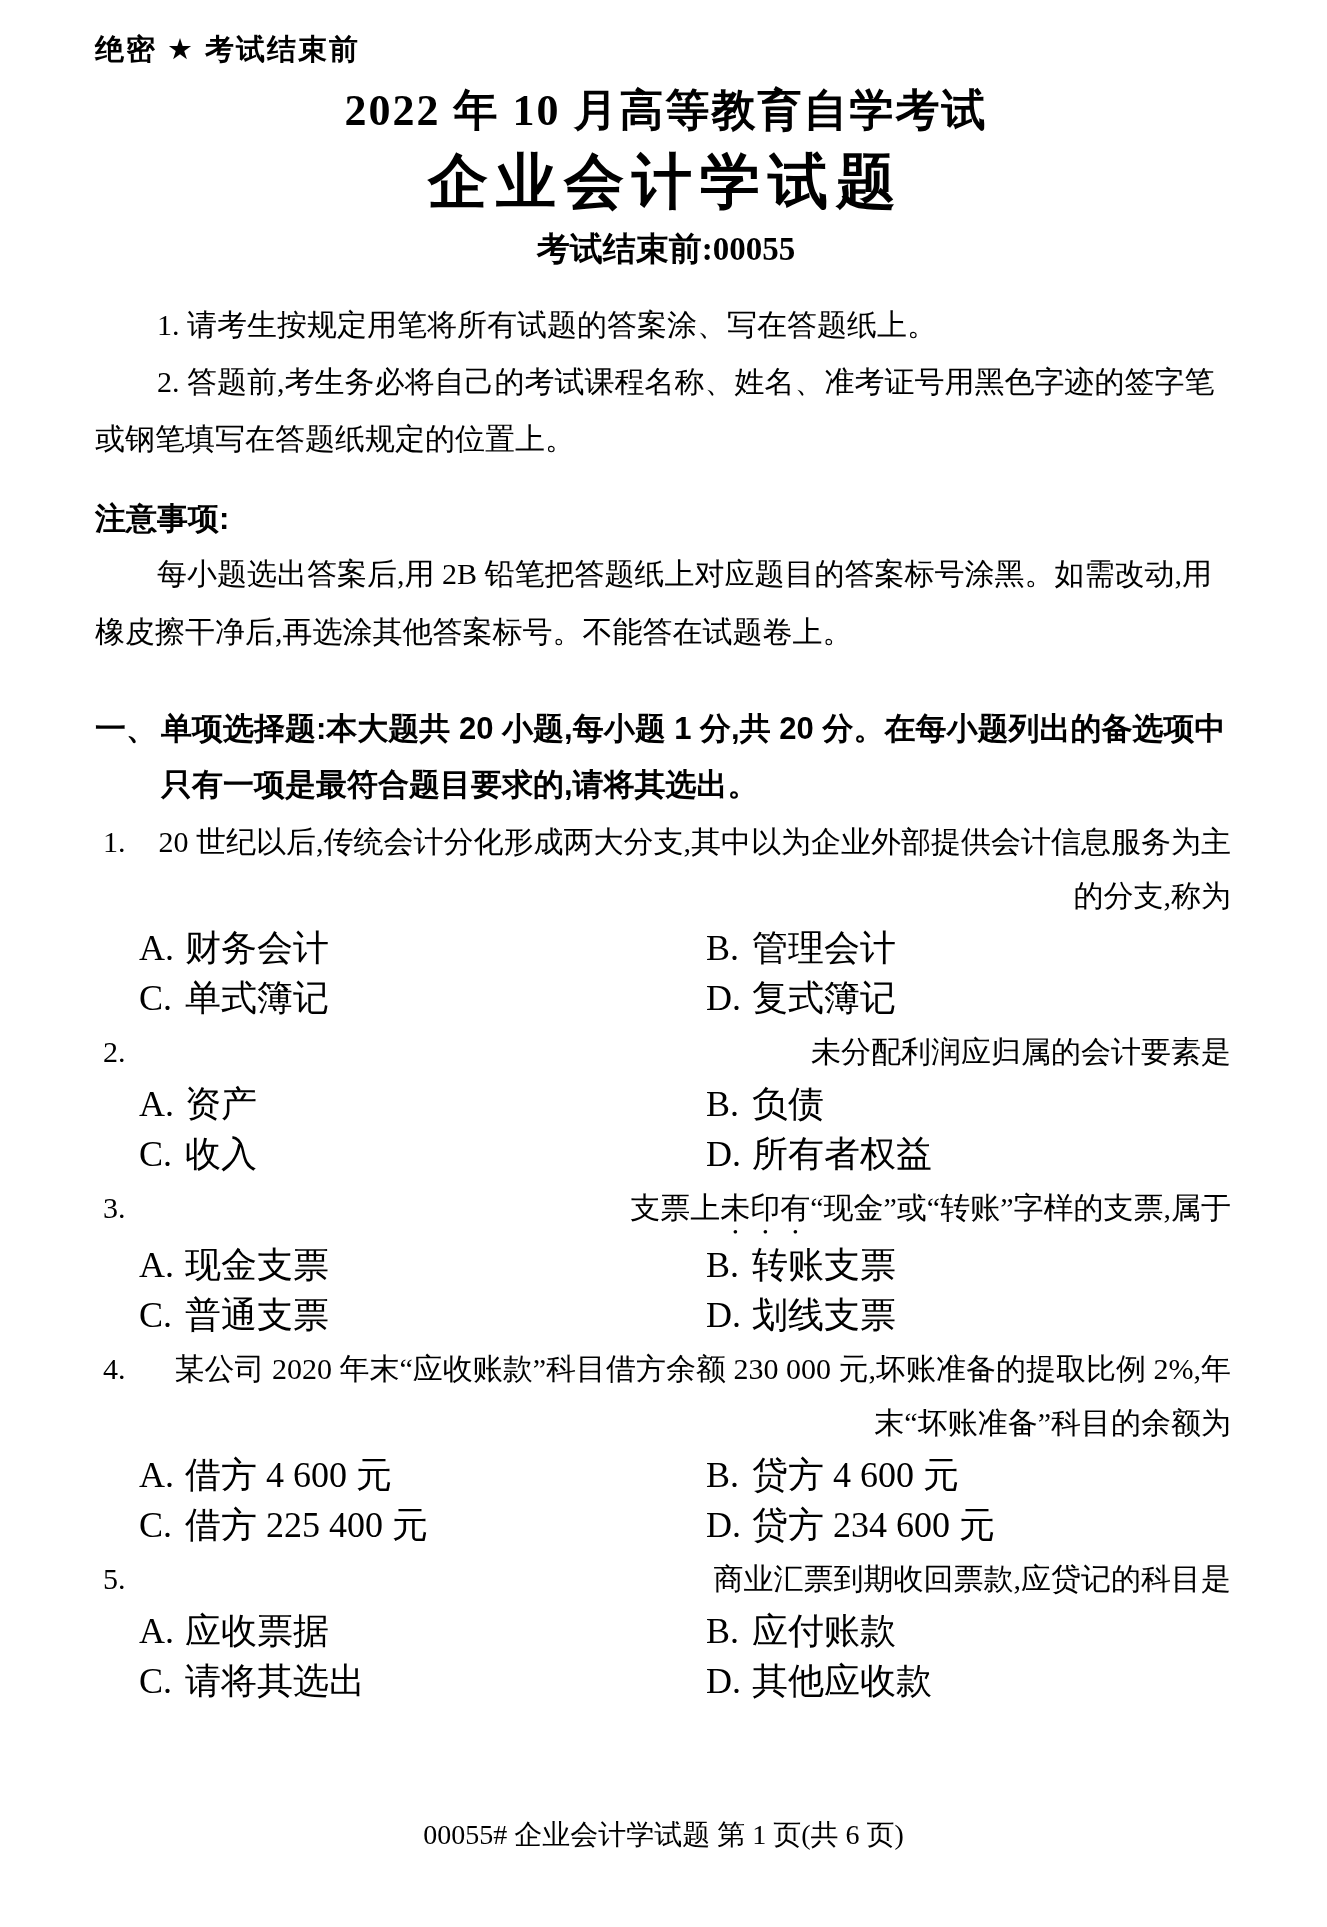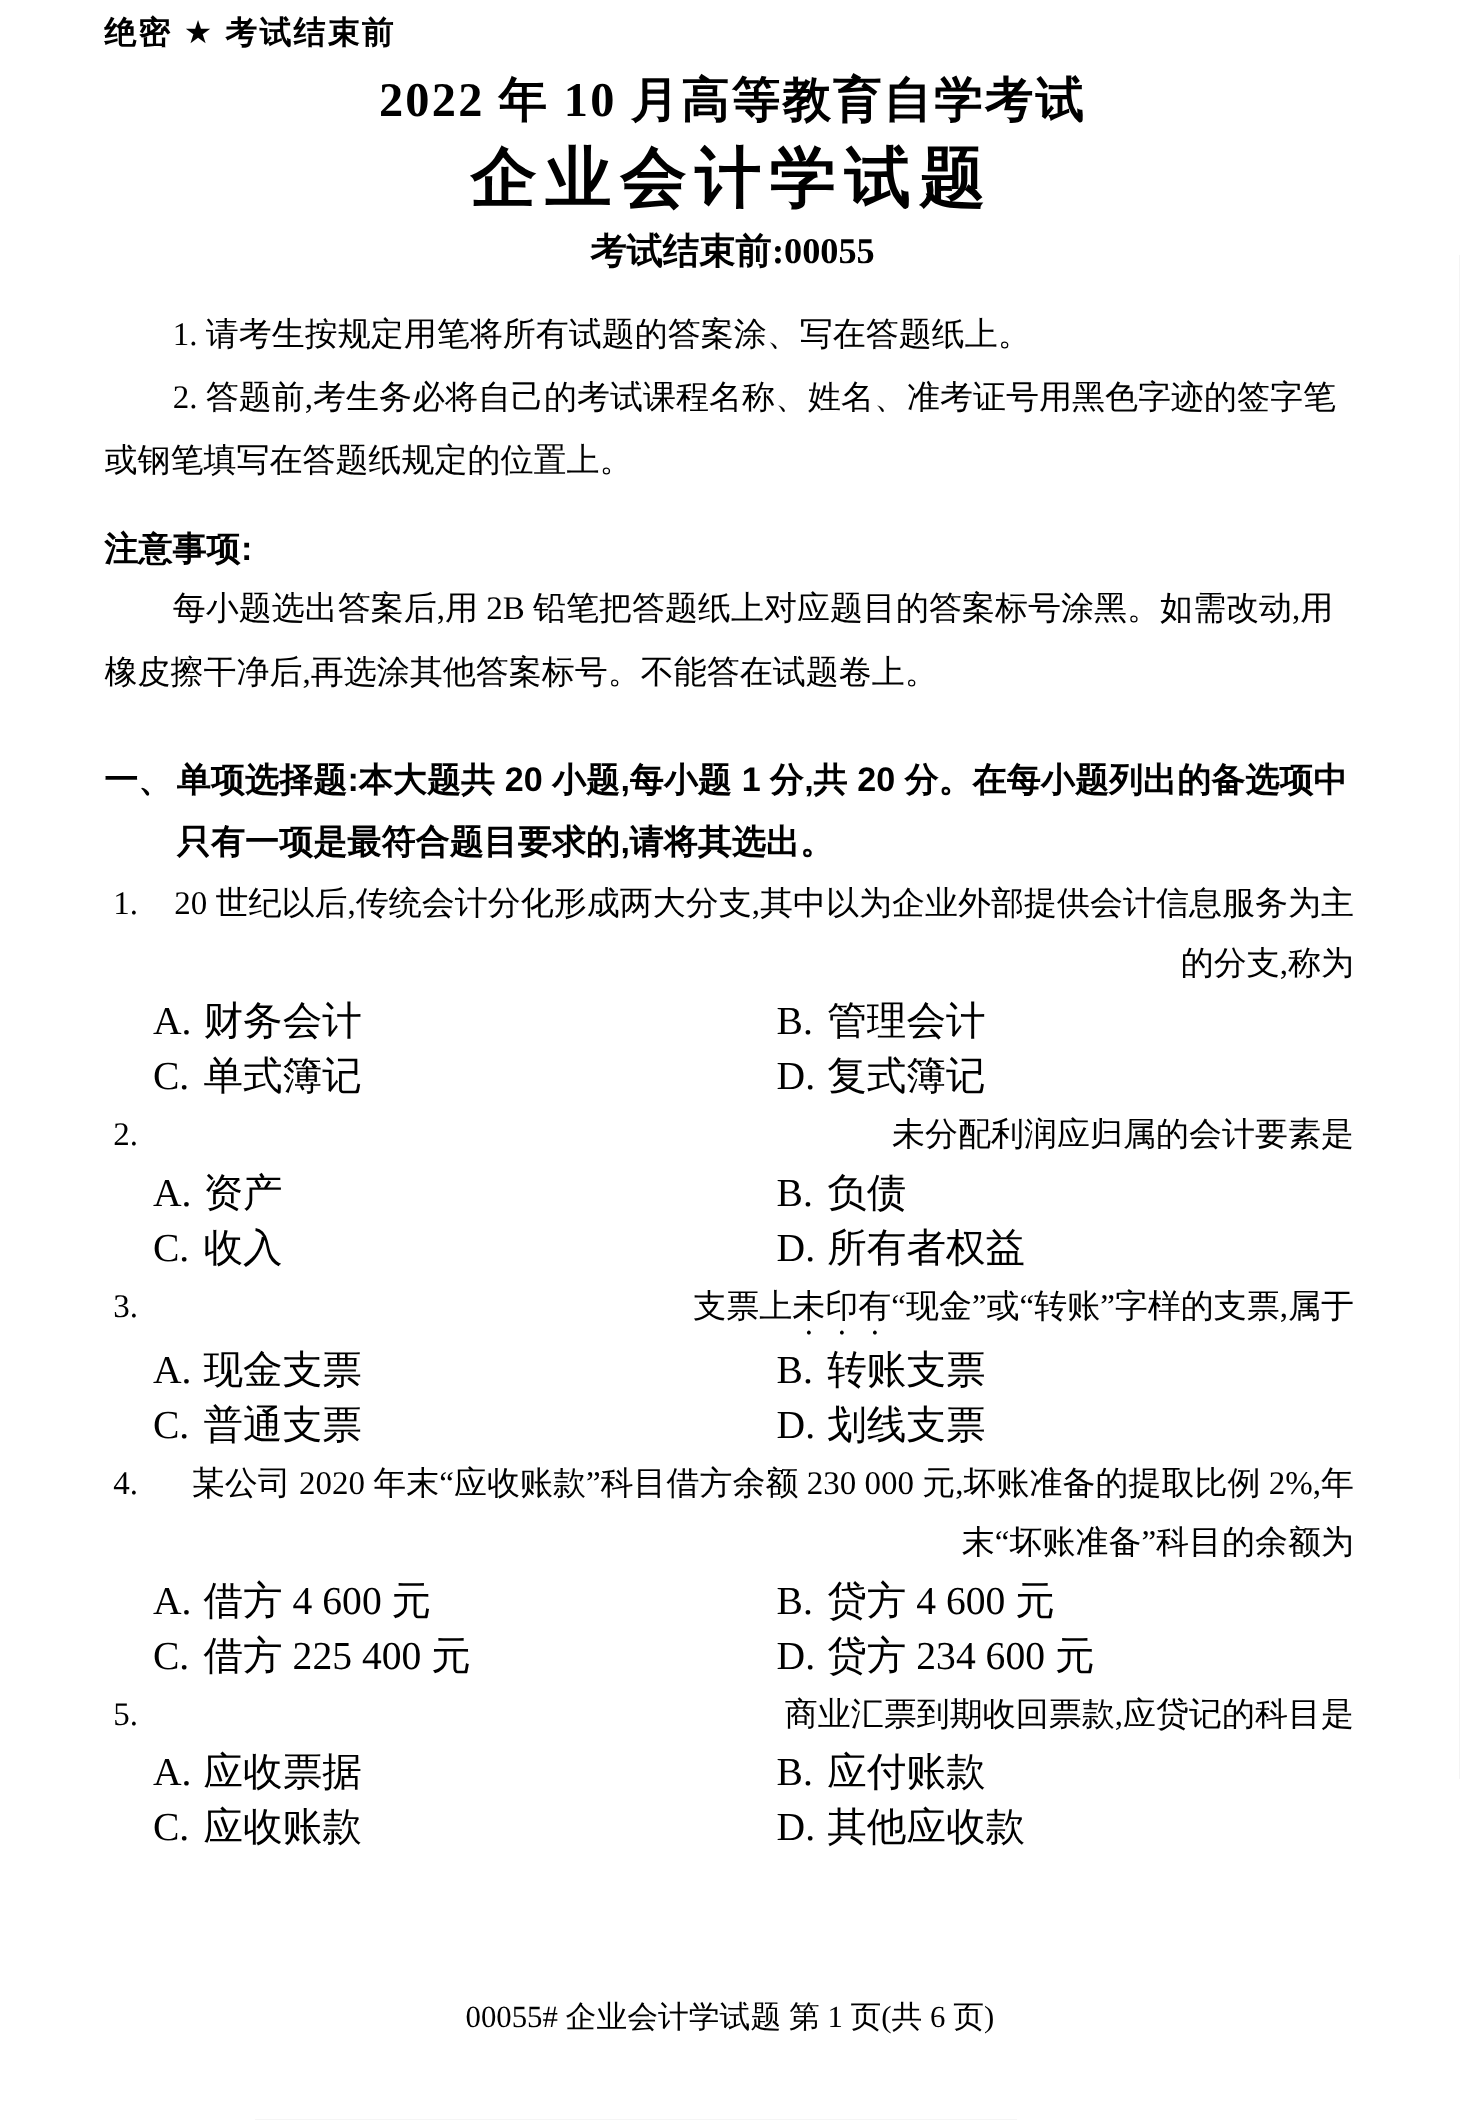"绝密 ★ 考试结束前" .page { padding: 10px 90px 0 95px -> 30px 90px 0 95px }
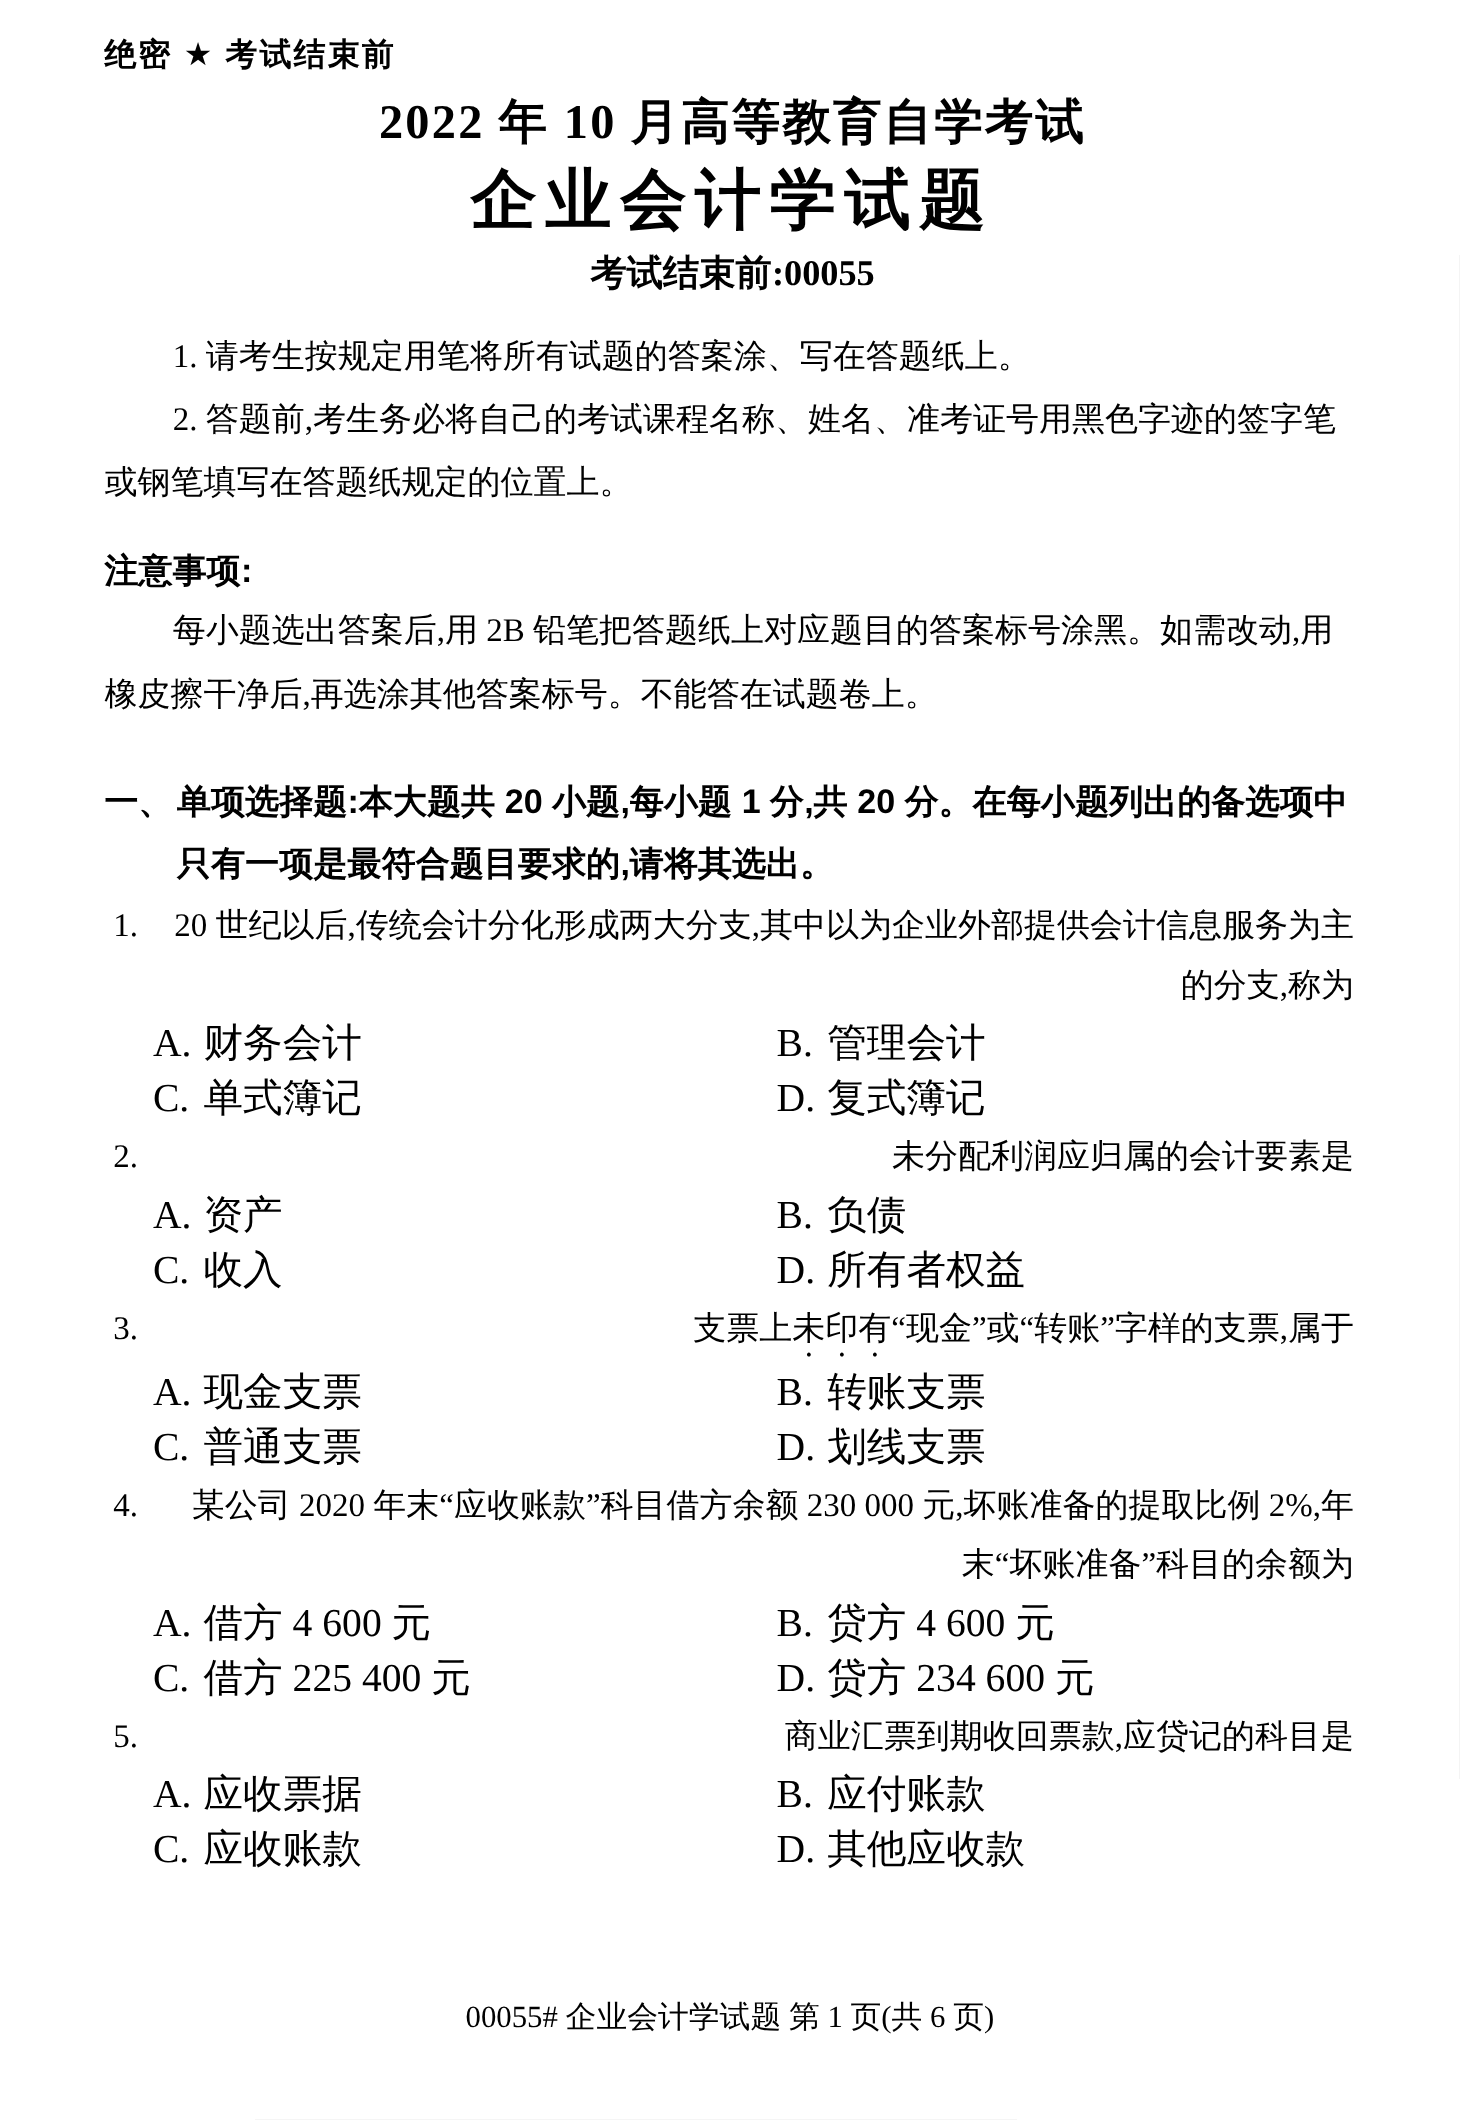"应收账款" span { text: 应收账款 -> 请将其选出 }
